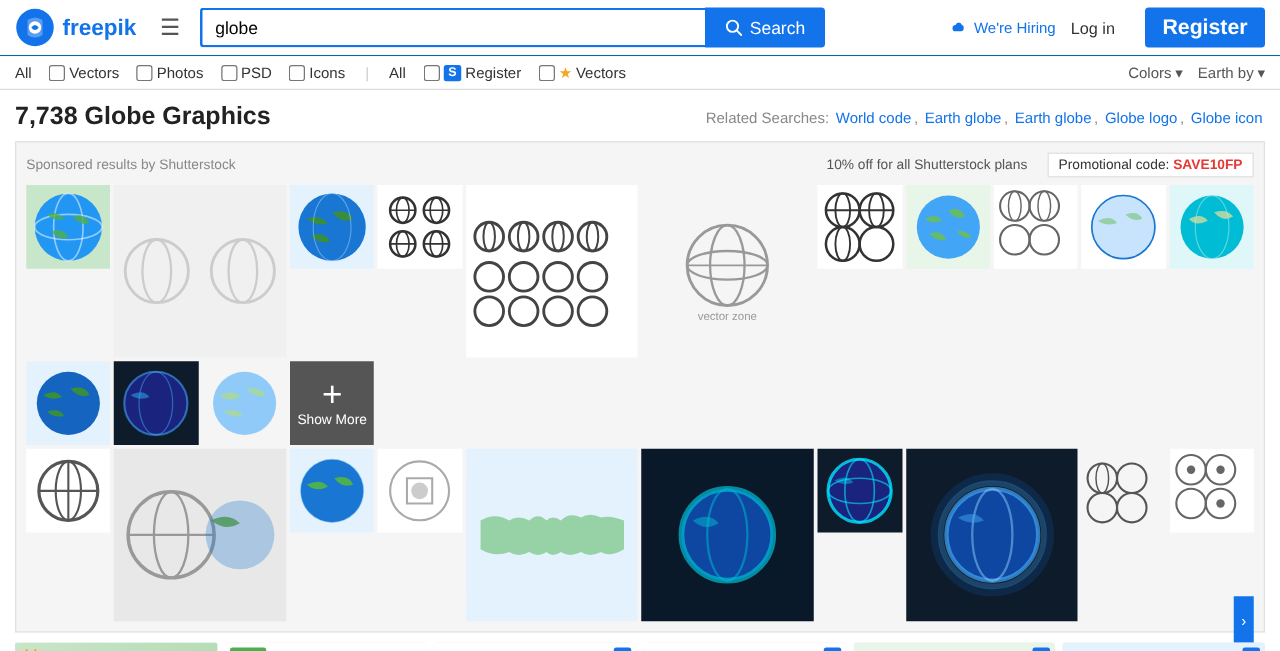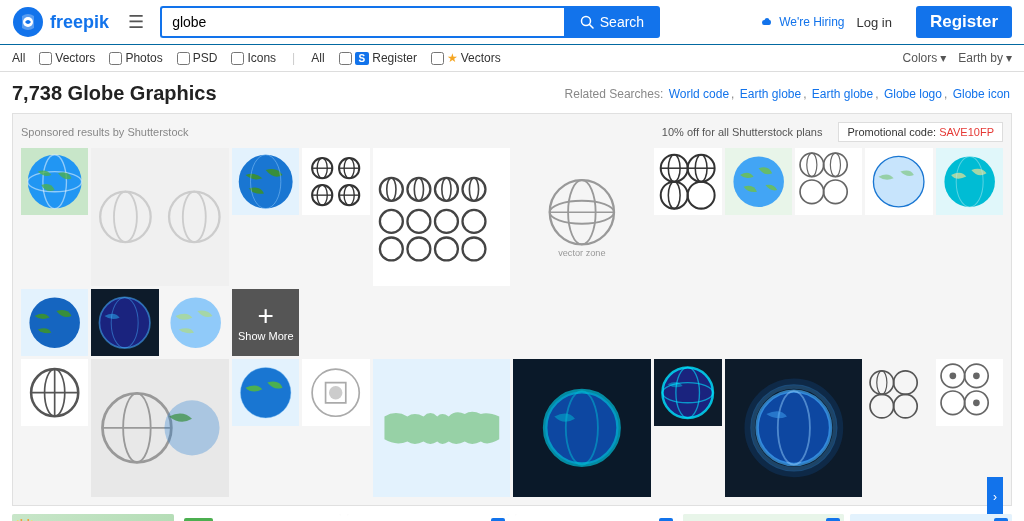"SAVE10FP" .promo-code { font-weight: normal -> bold }
